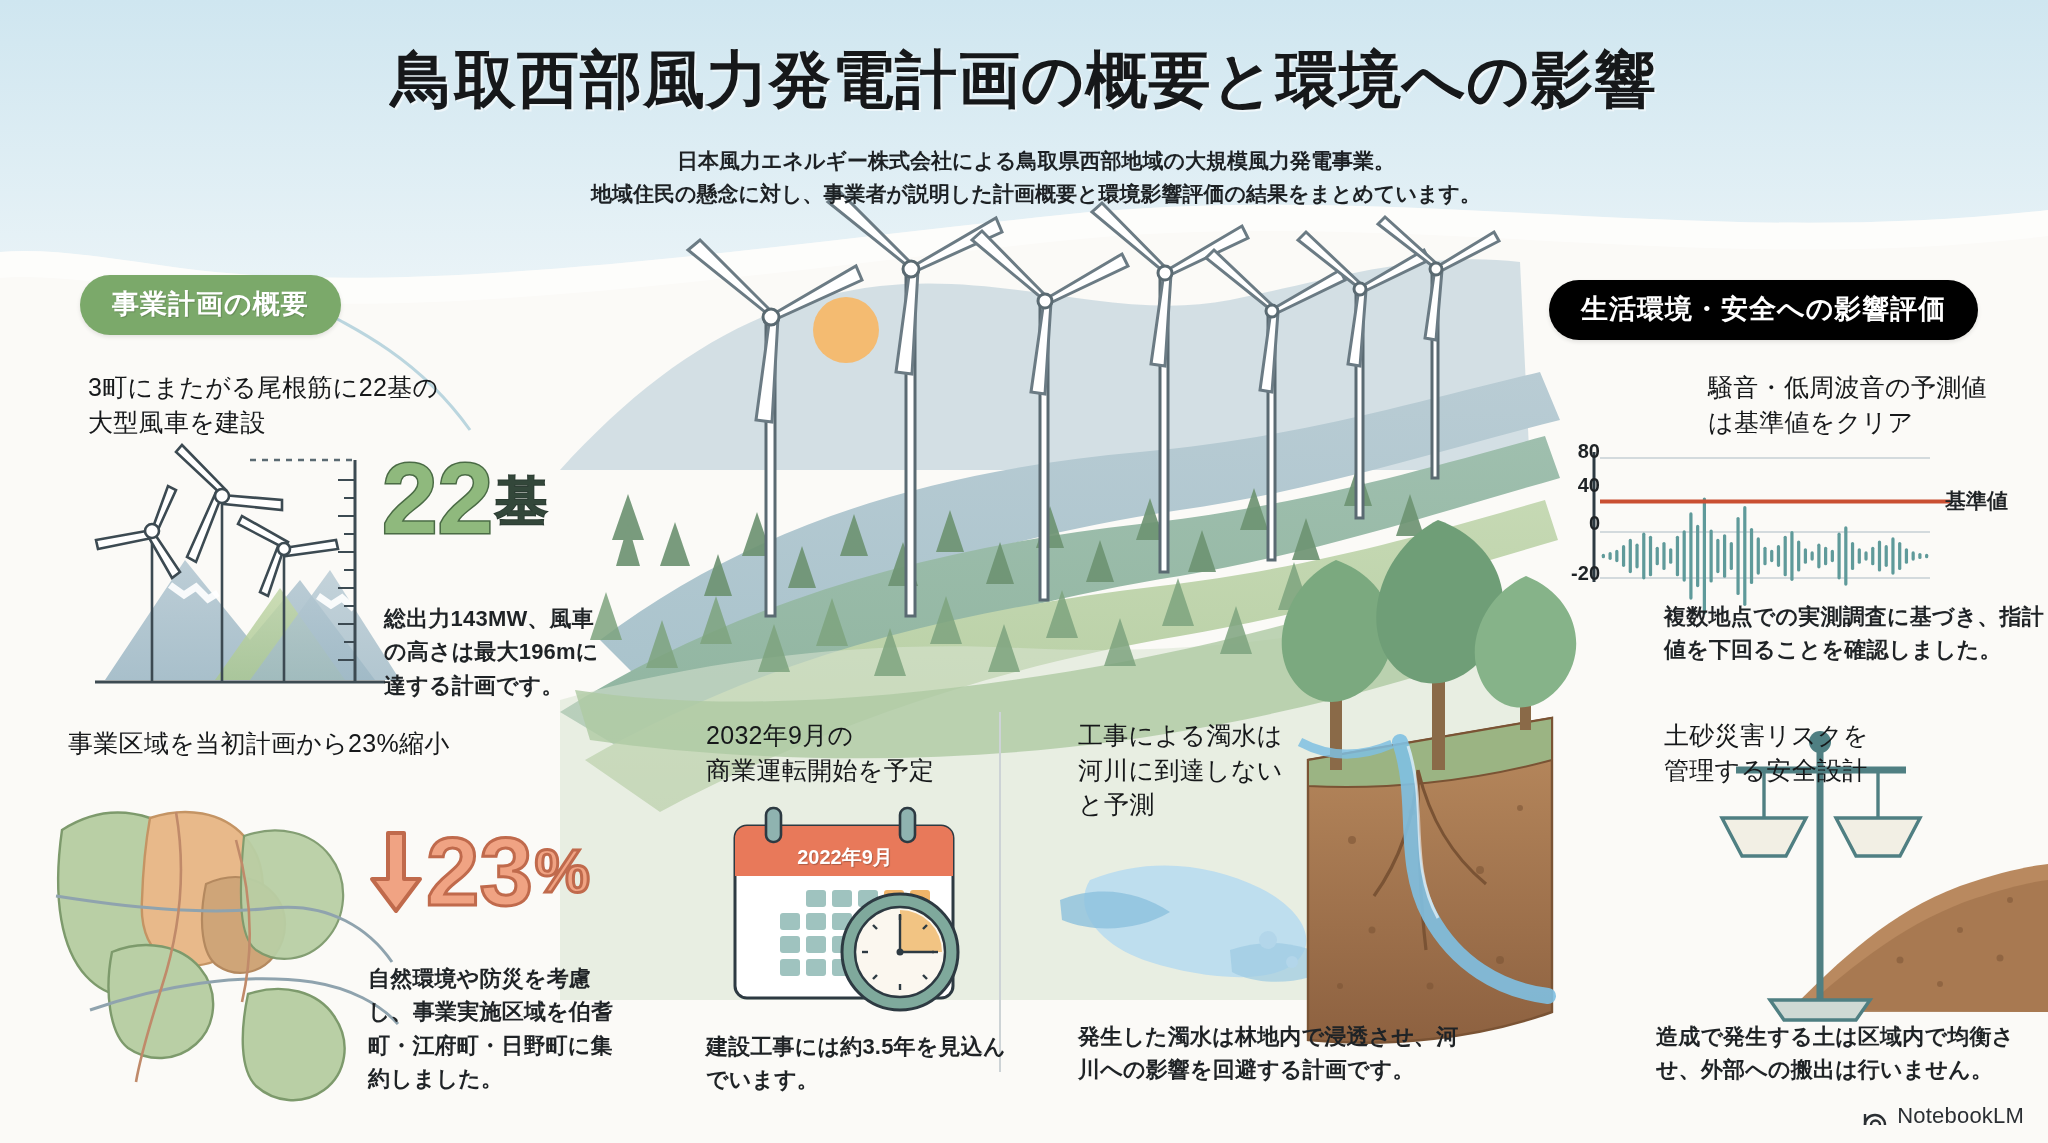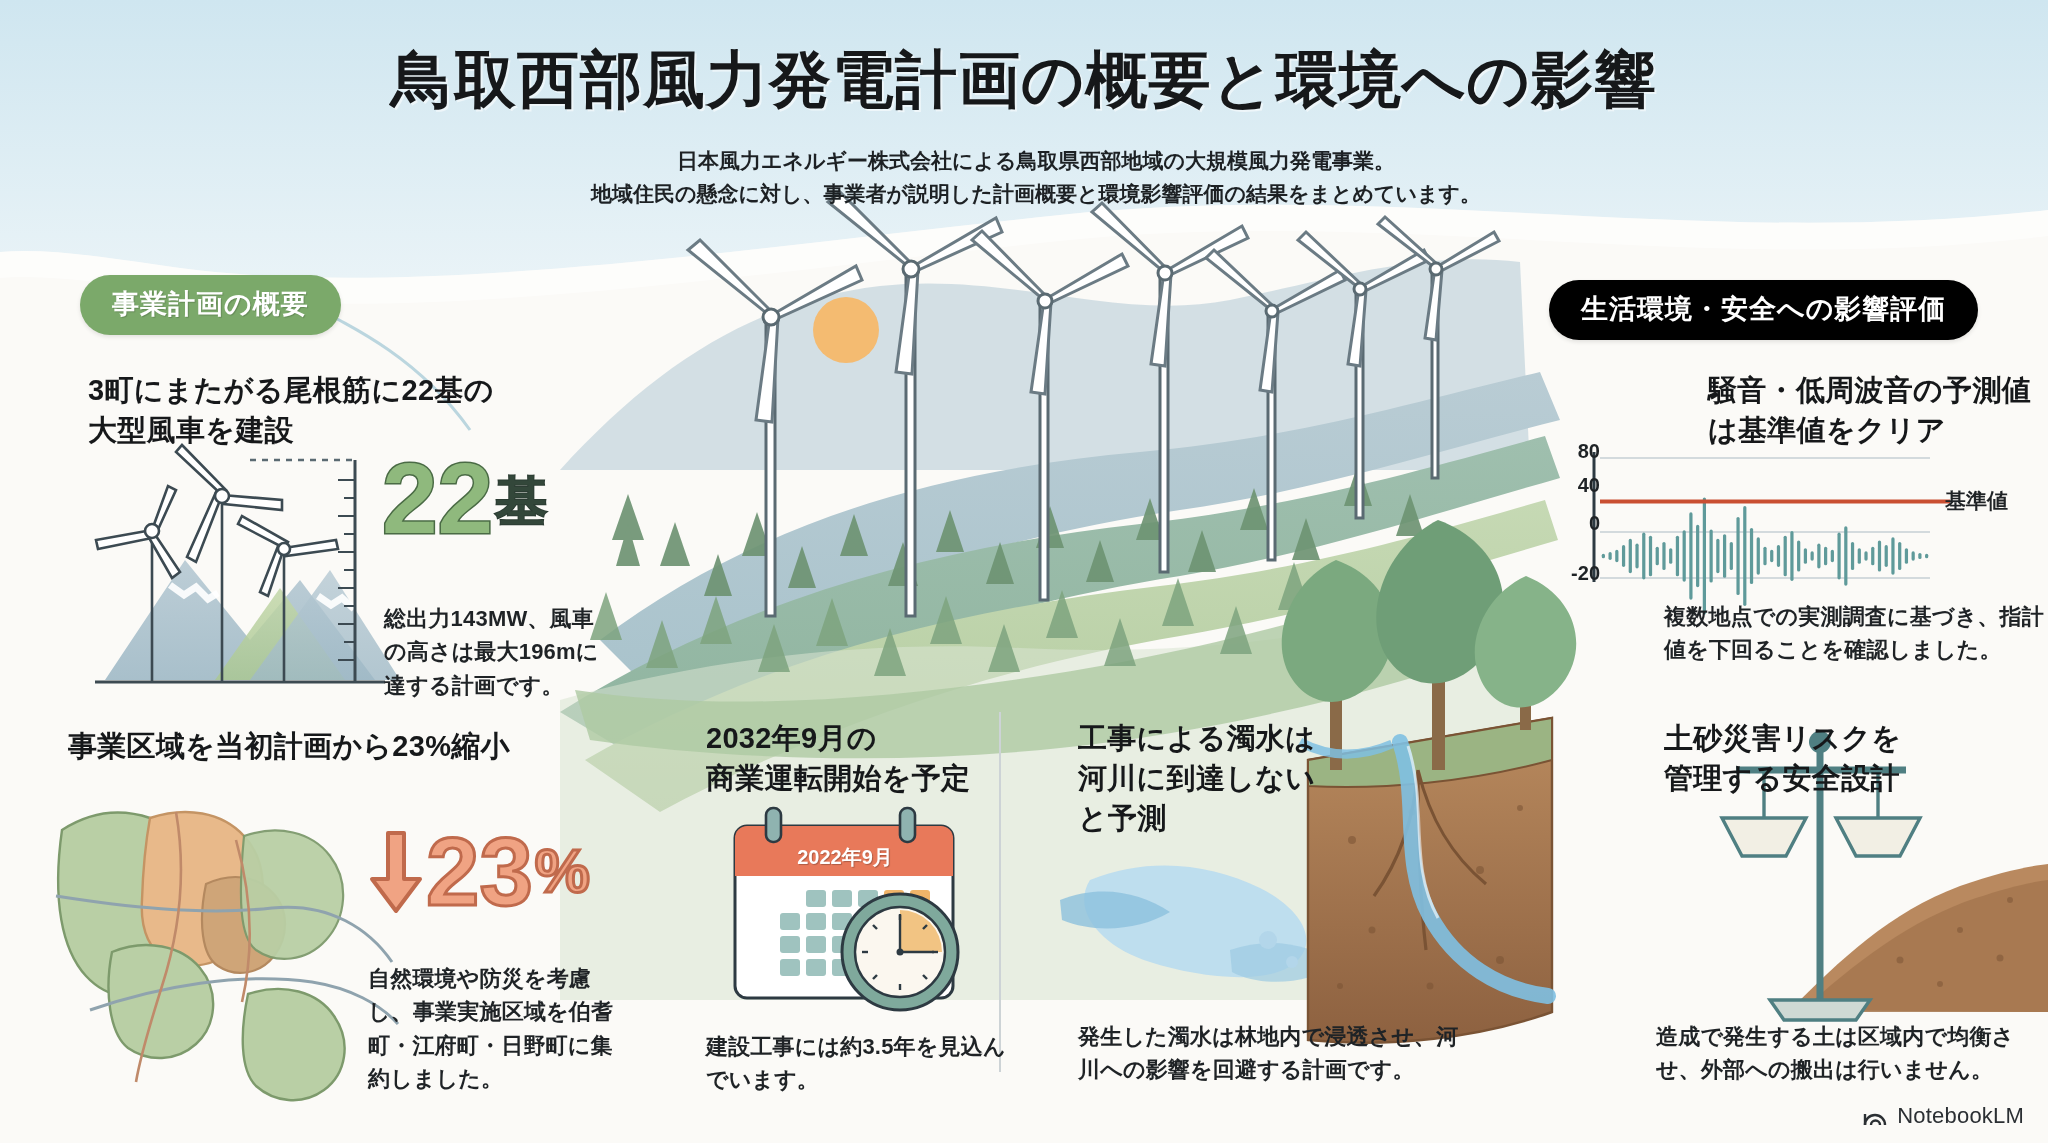"3町にまたがる尾根筋に22基の" .h2 { font-size: 29px -> 25px; font-weight: 700 -> 400 }
